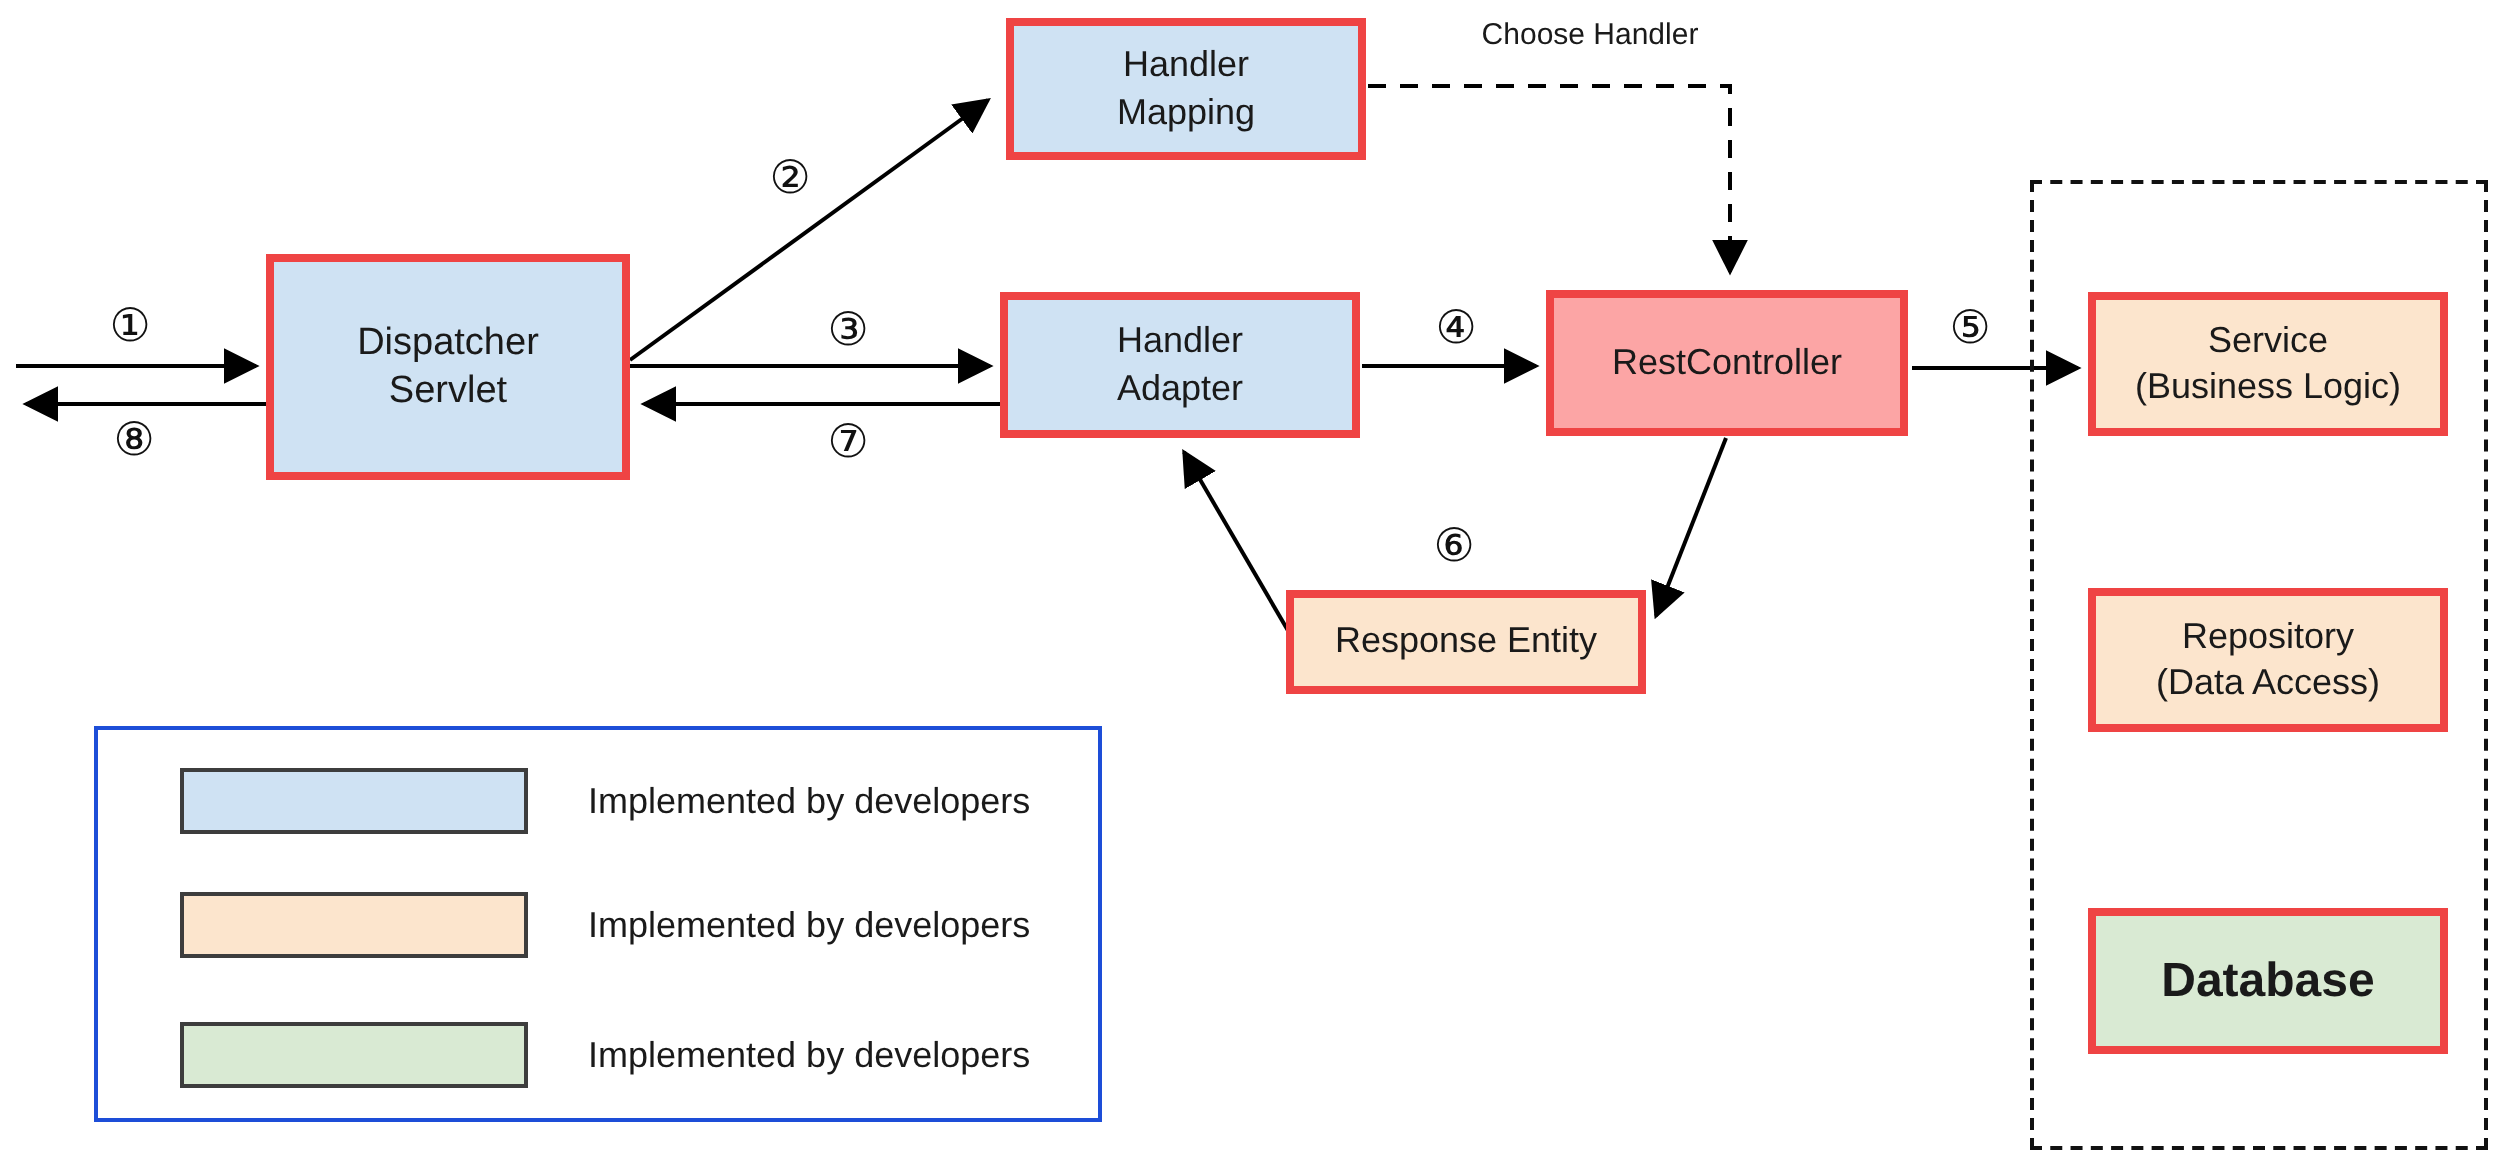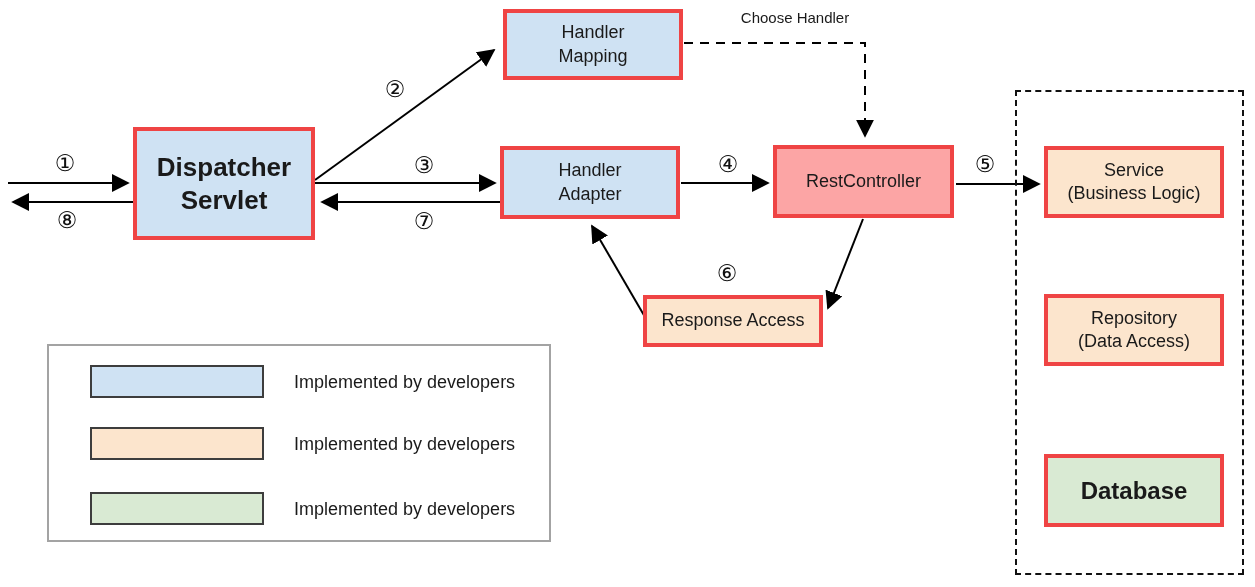"Dispatcher" .node.big { font-size: 26px -> 19px; font-weight: bold -> normal }
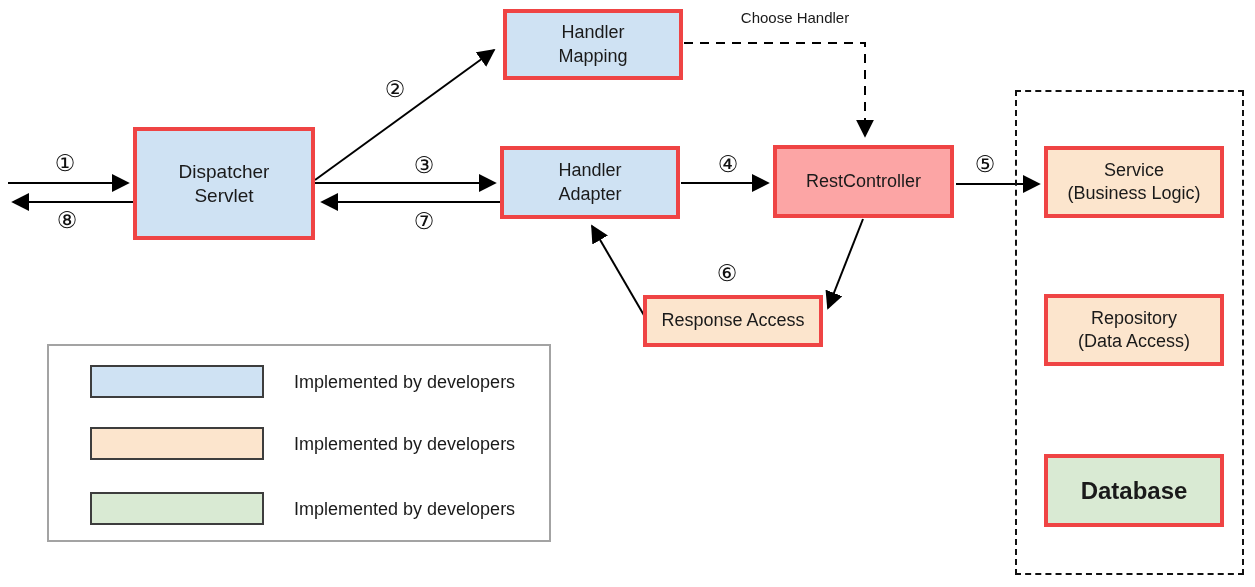"Response Access" div.node { text: Access -> Entity }
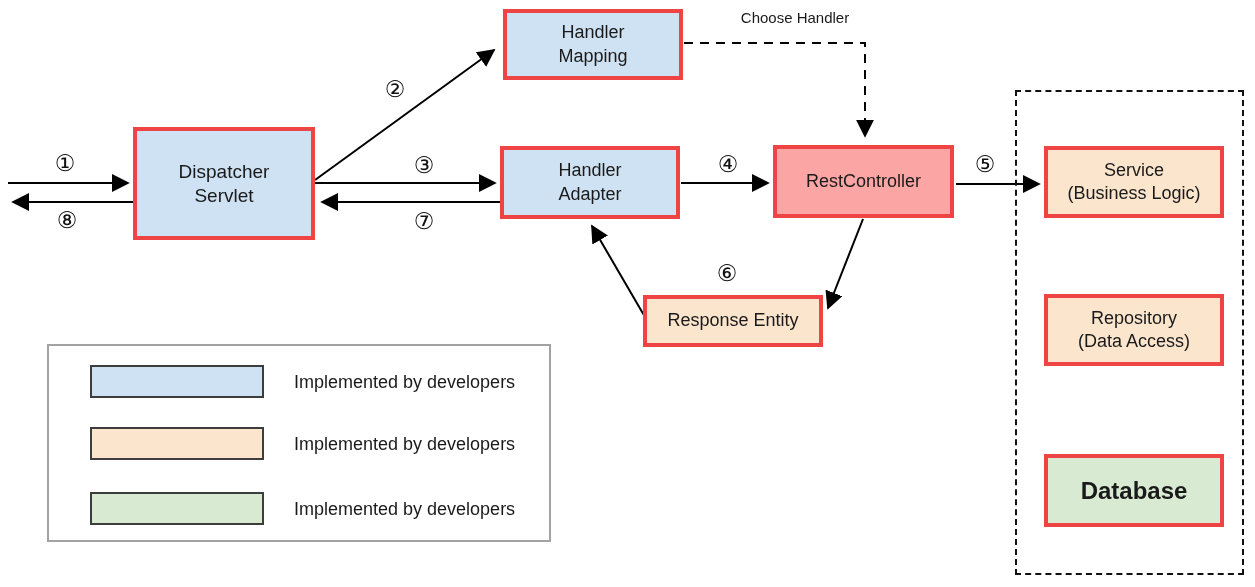"Implemented by developers" #legend { border: 2px solid #a3a3a3 -> 2px solid #1d4ed8; top: 344px -> 363px }
